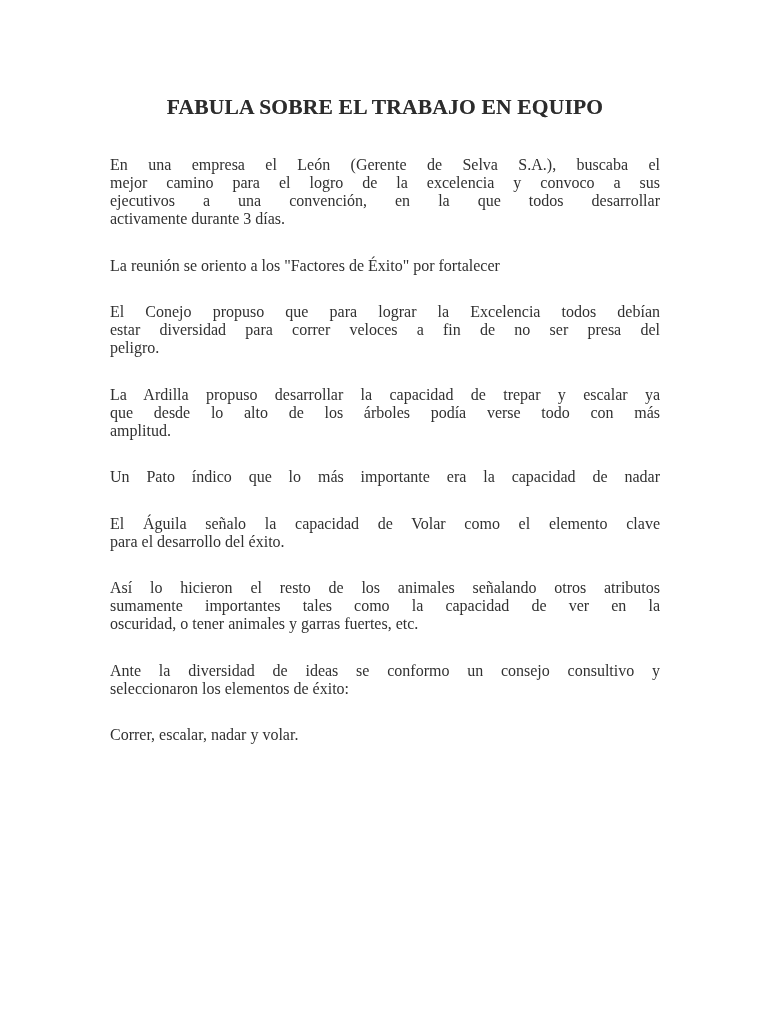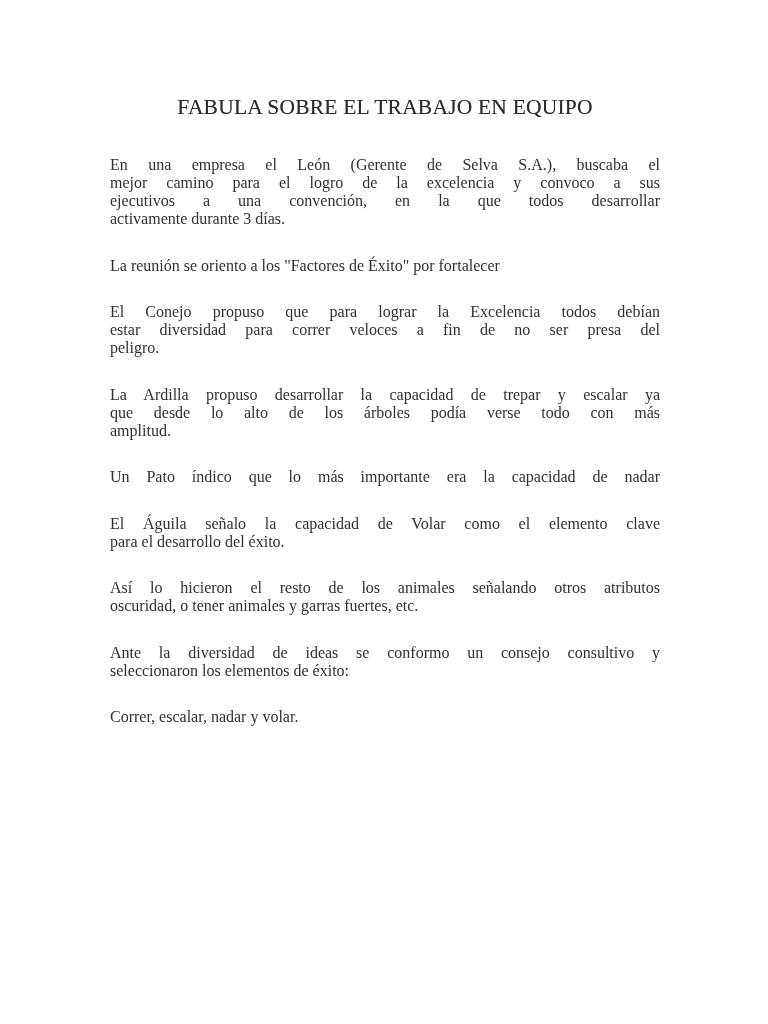"FABULA SOBRE EL TRABAJO EN" .title { font-weight: normal -> bold }
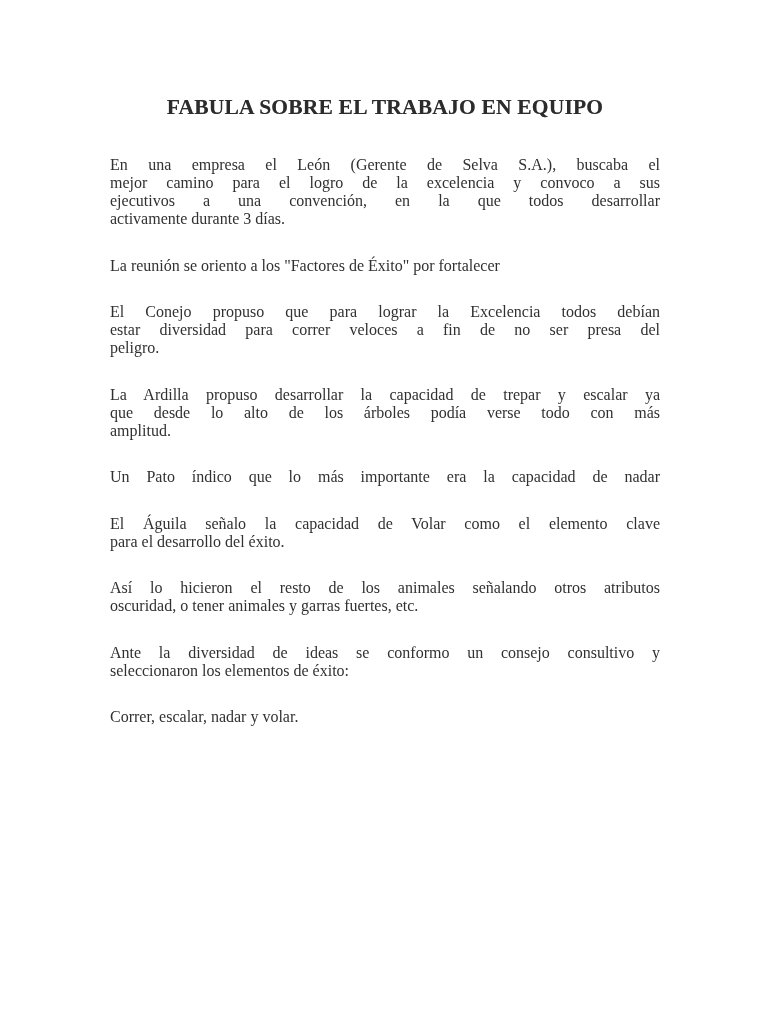"sumamente importantes tales como la" div.line { html: none -> <div>sumamente importantes tales como la capacidad de ver en la</div> }
